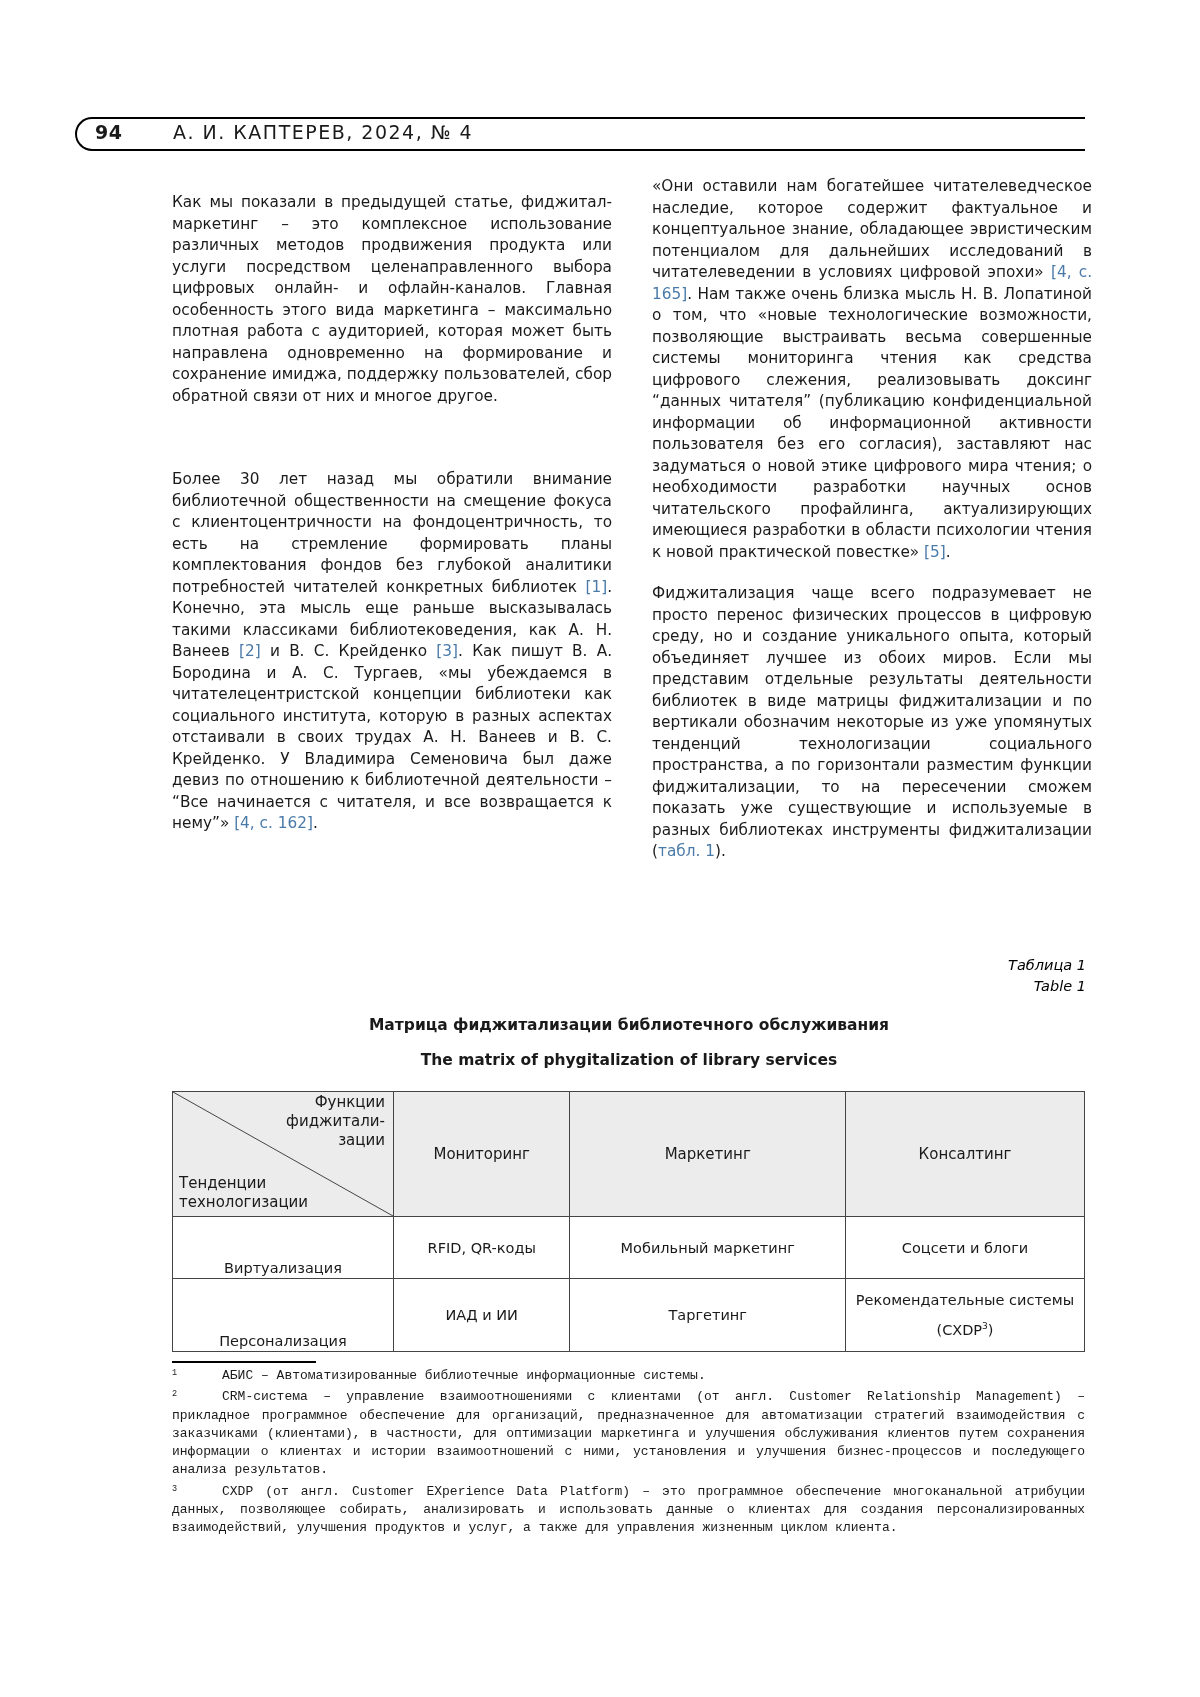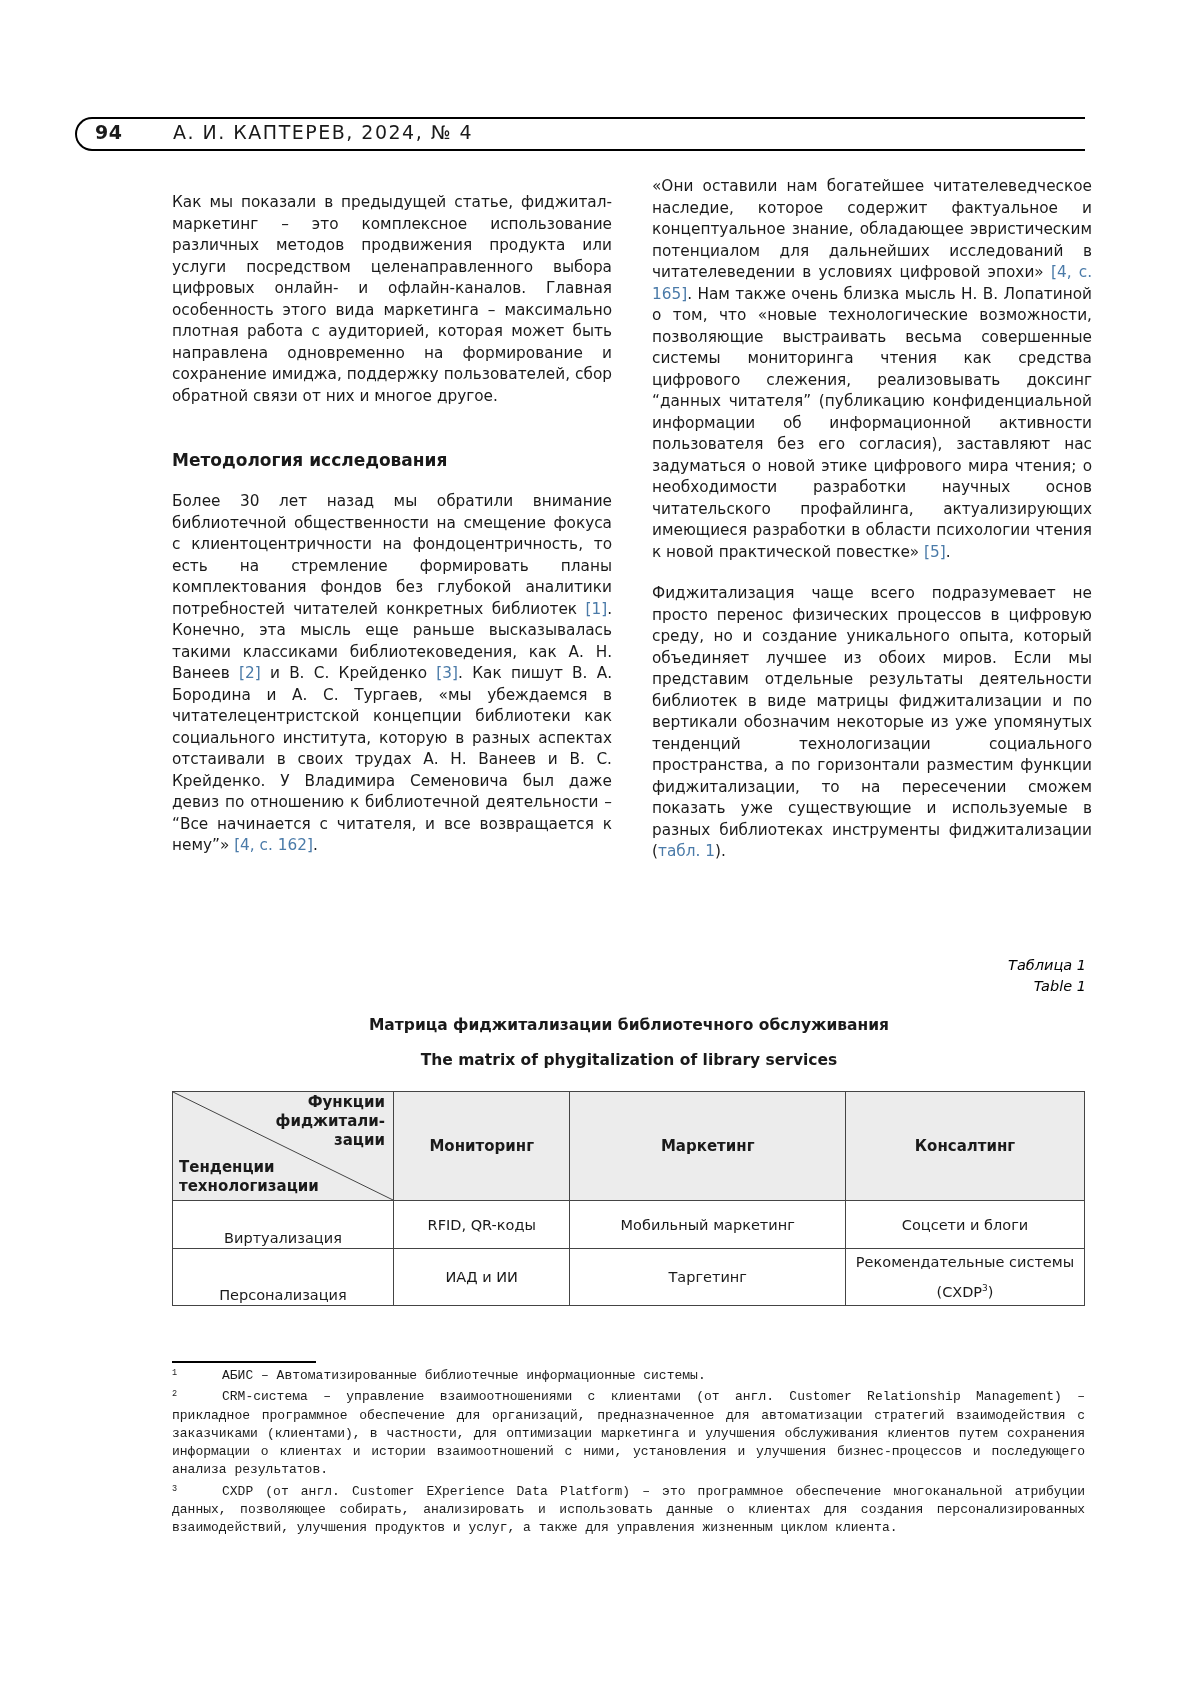"Методология исследования" h2 { html: <h2>Методология исследования</h2> -> none }
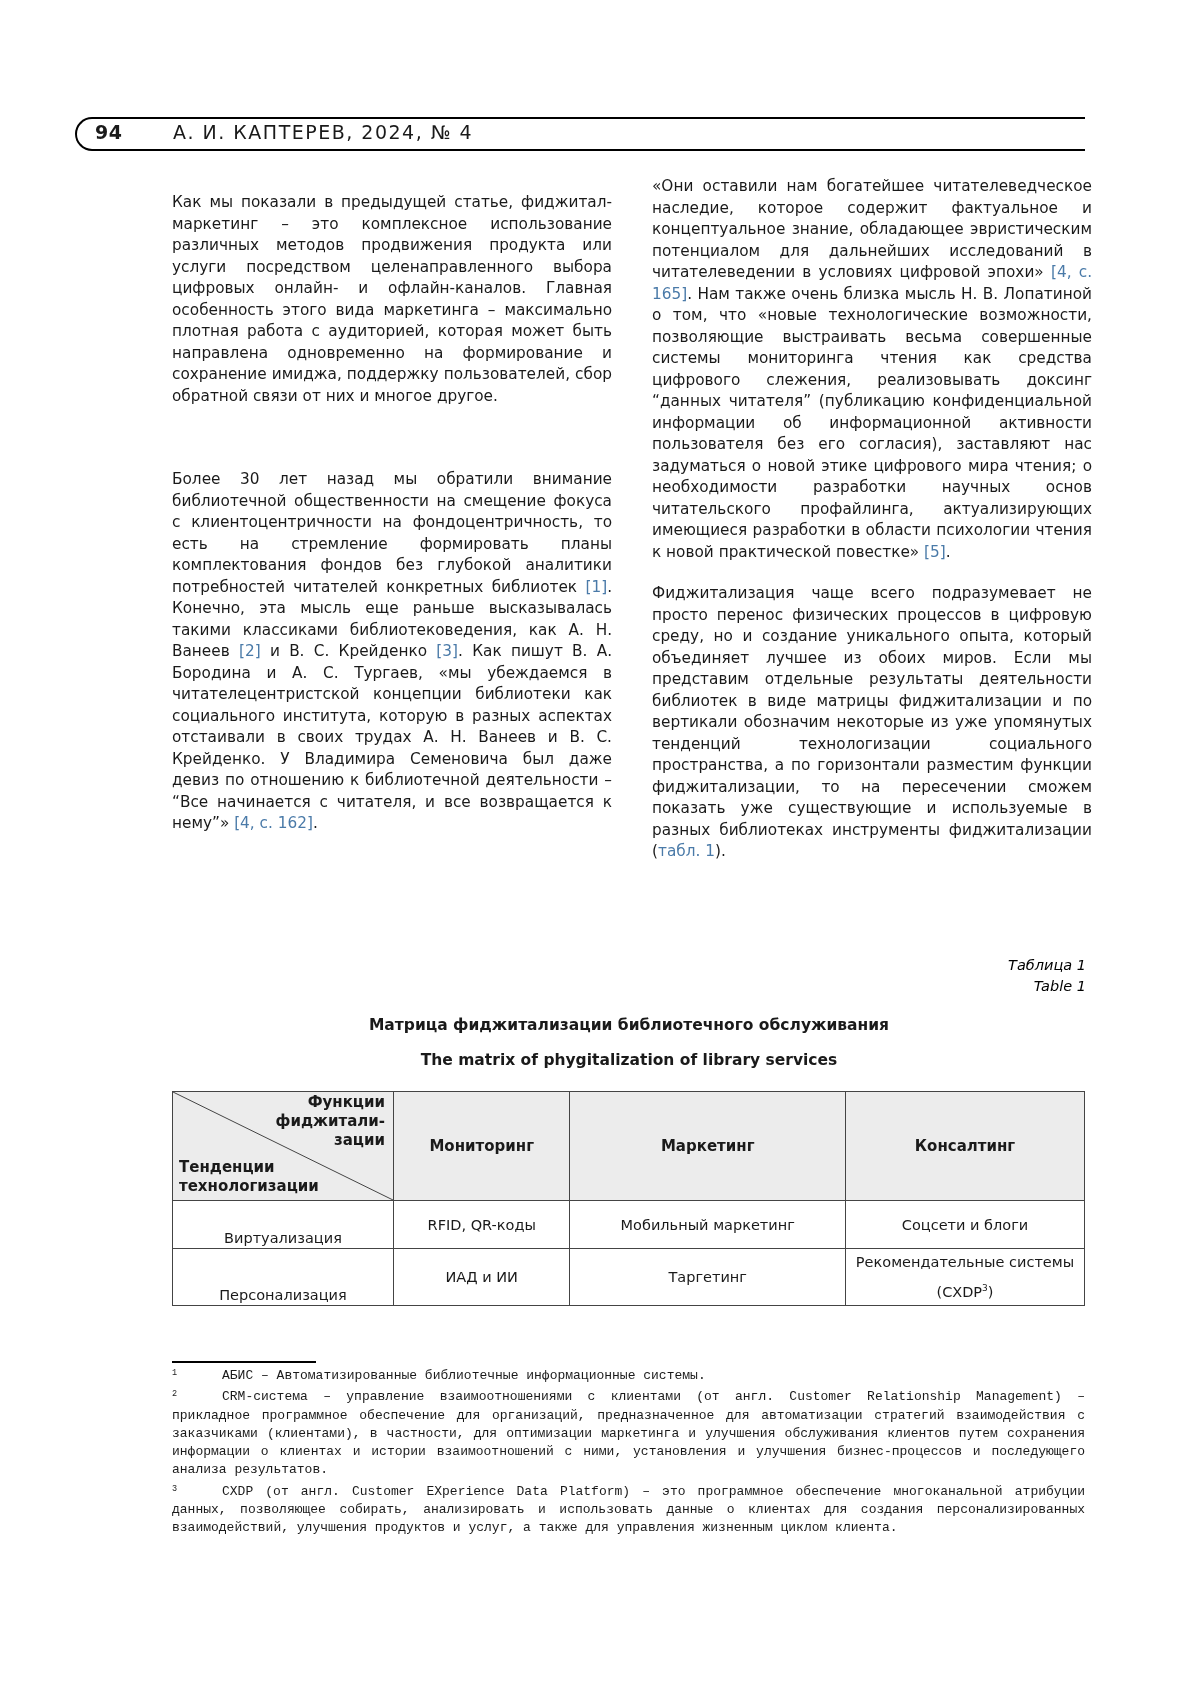"Функции" table.matrix th { font-weight: bold -> normal }
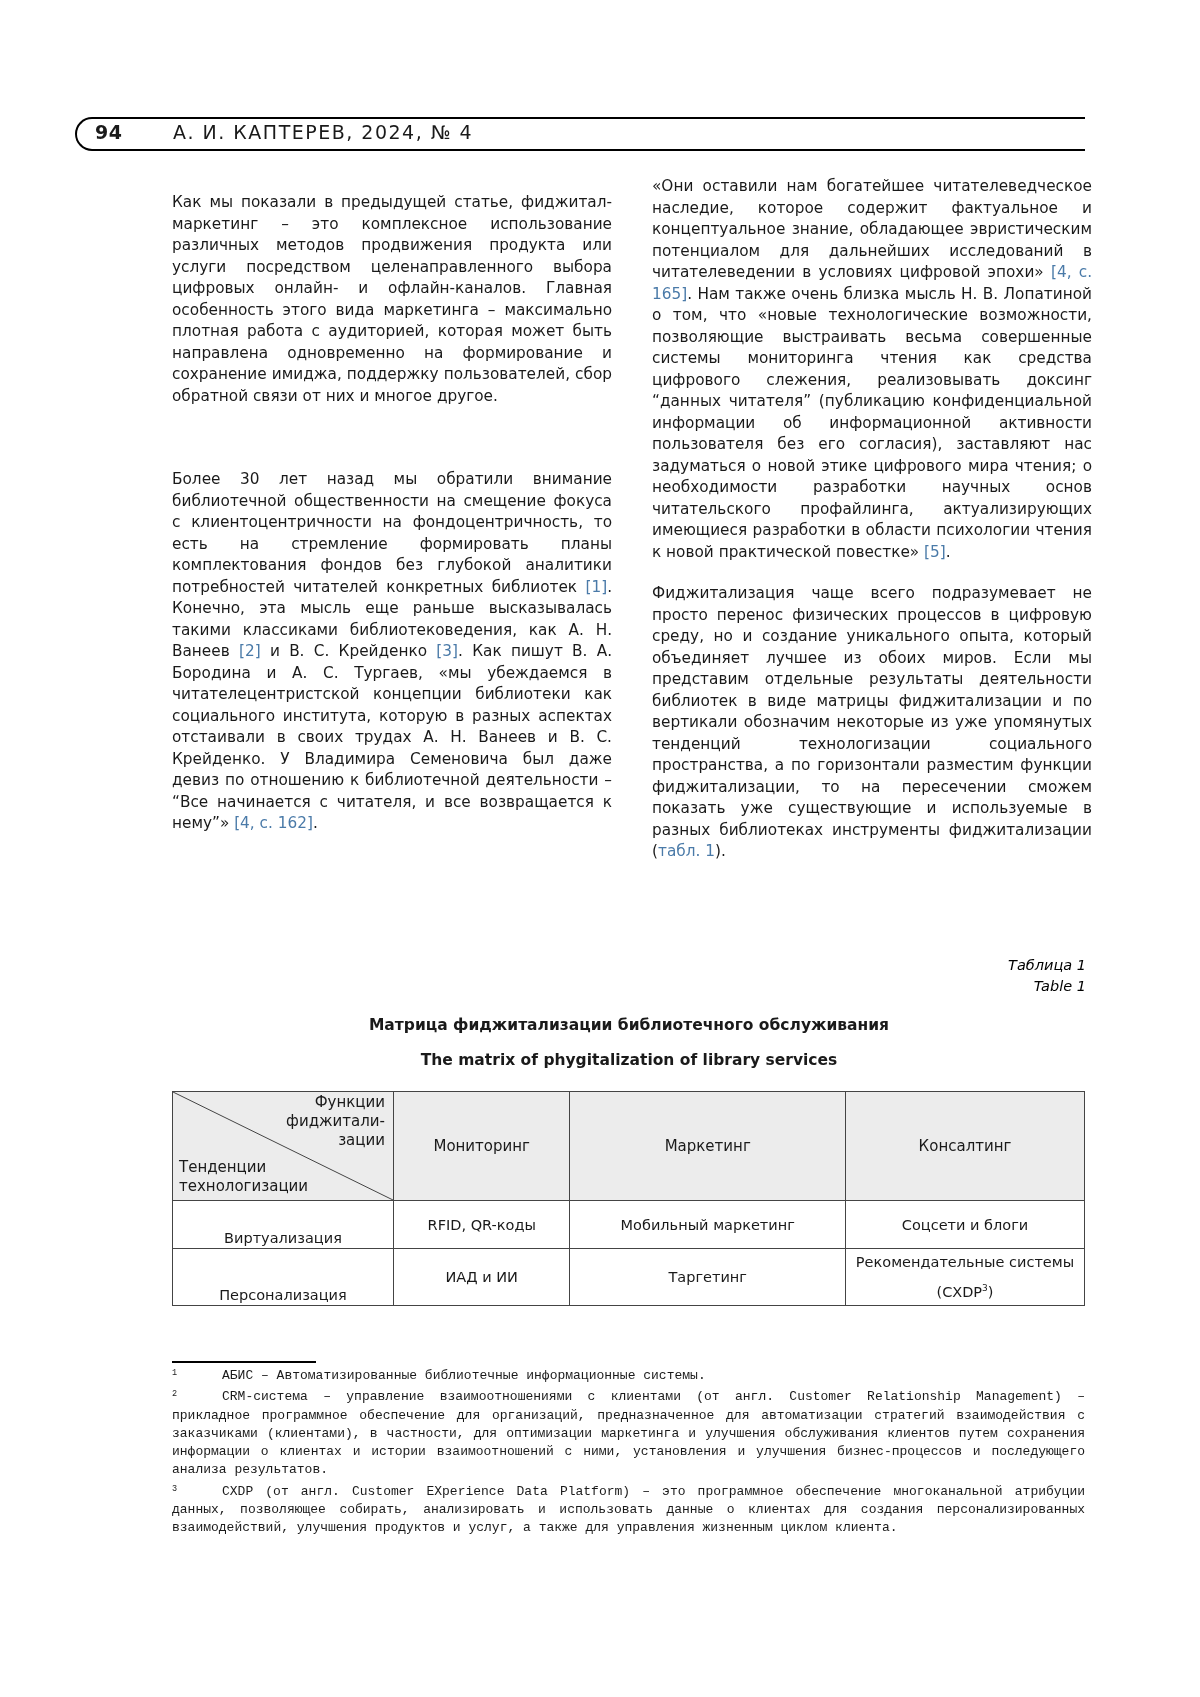"Мониторинг" table.matrix td, table.matrix th { padding: 0 4px -> 8px 4px }
